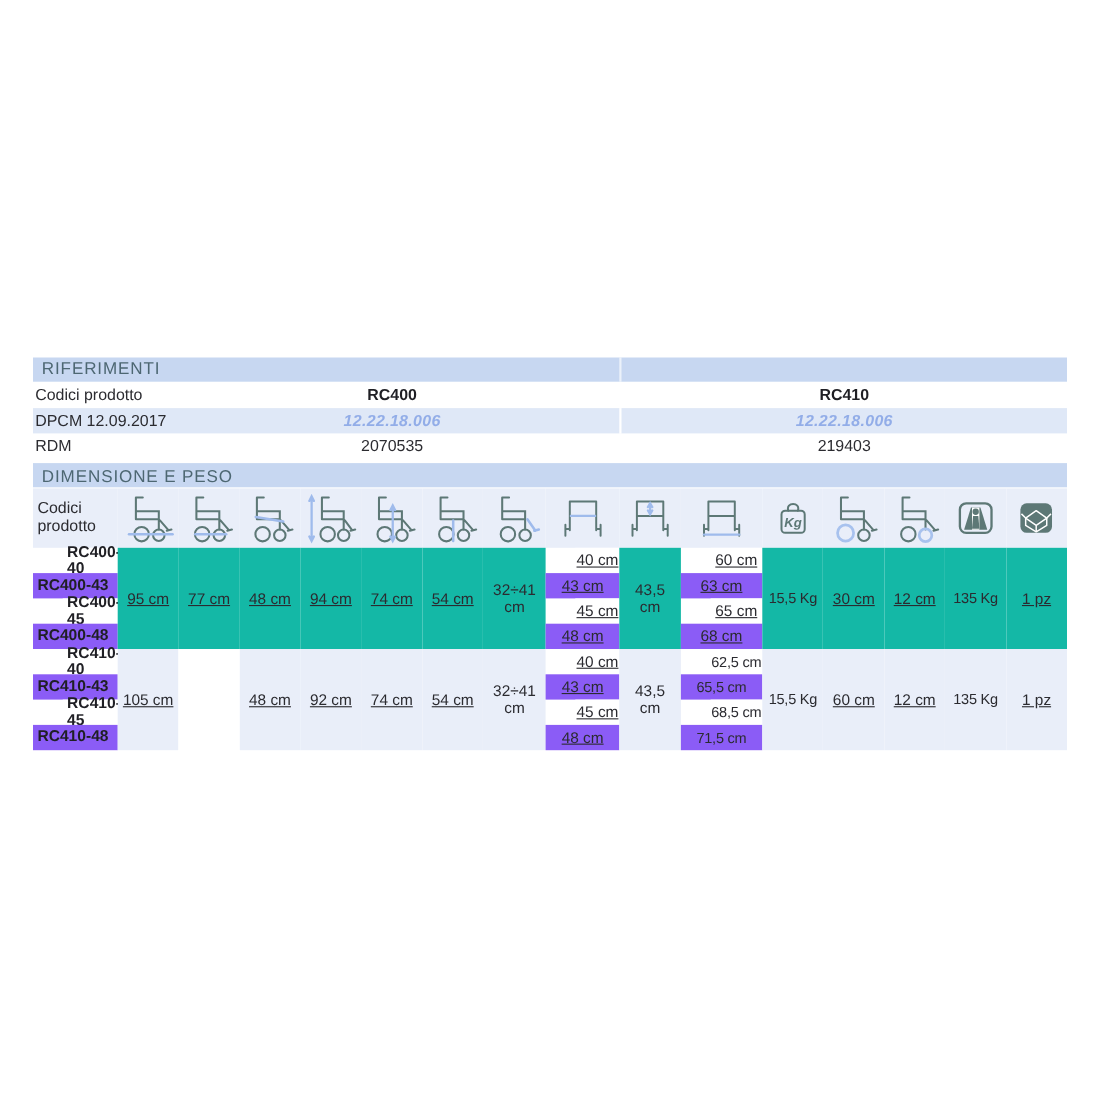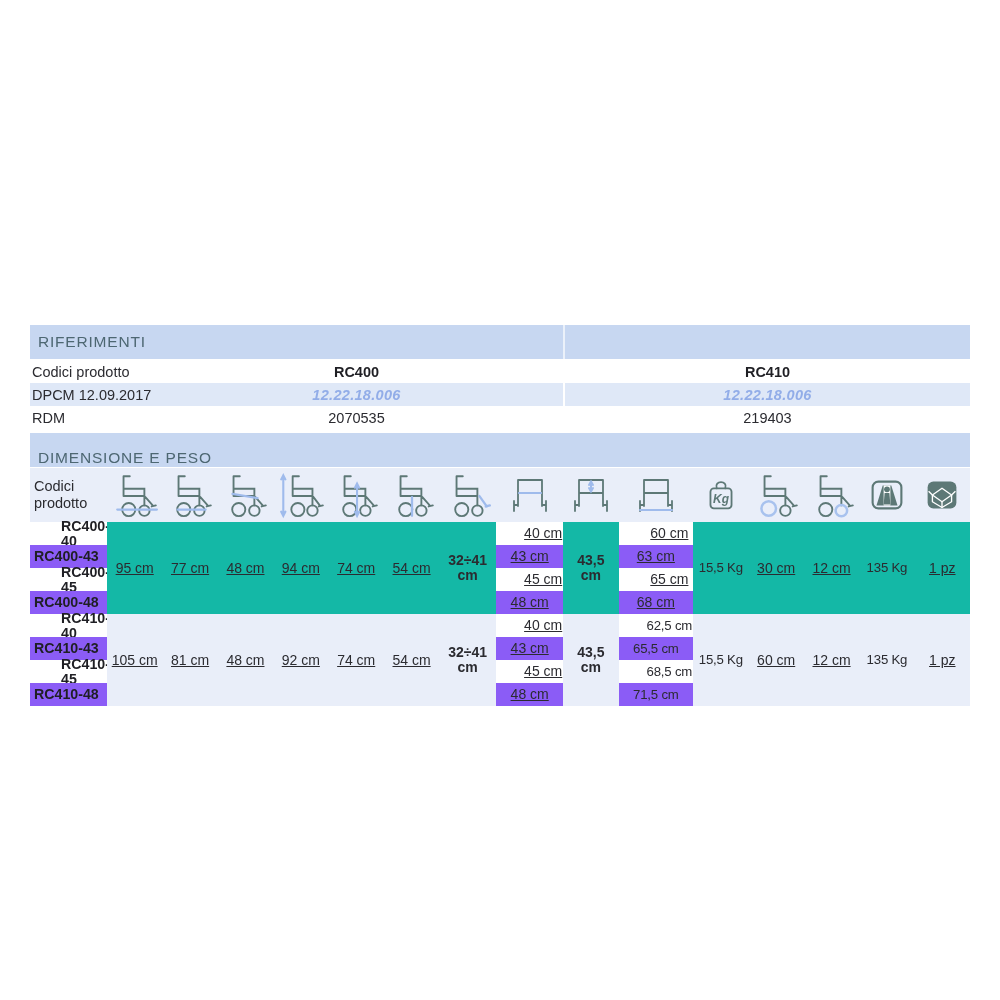"RIFERIMENTI" .band { height: 34px -> 22px }
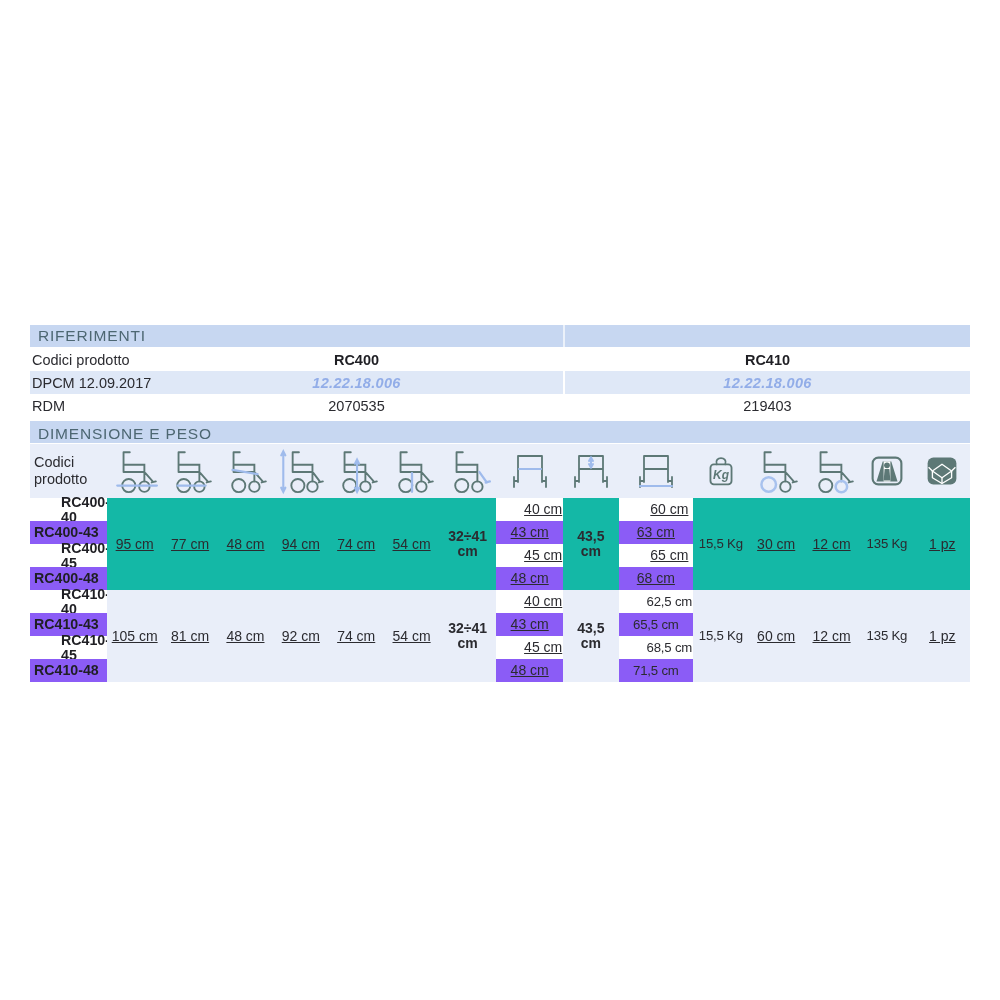"32÷41 cm" .wrapcell { font-weight: bold -> none }
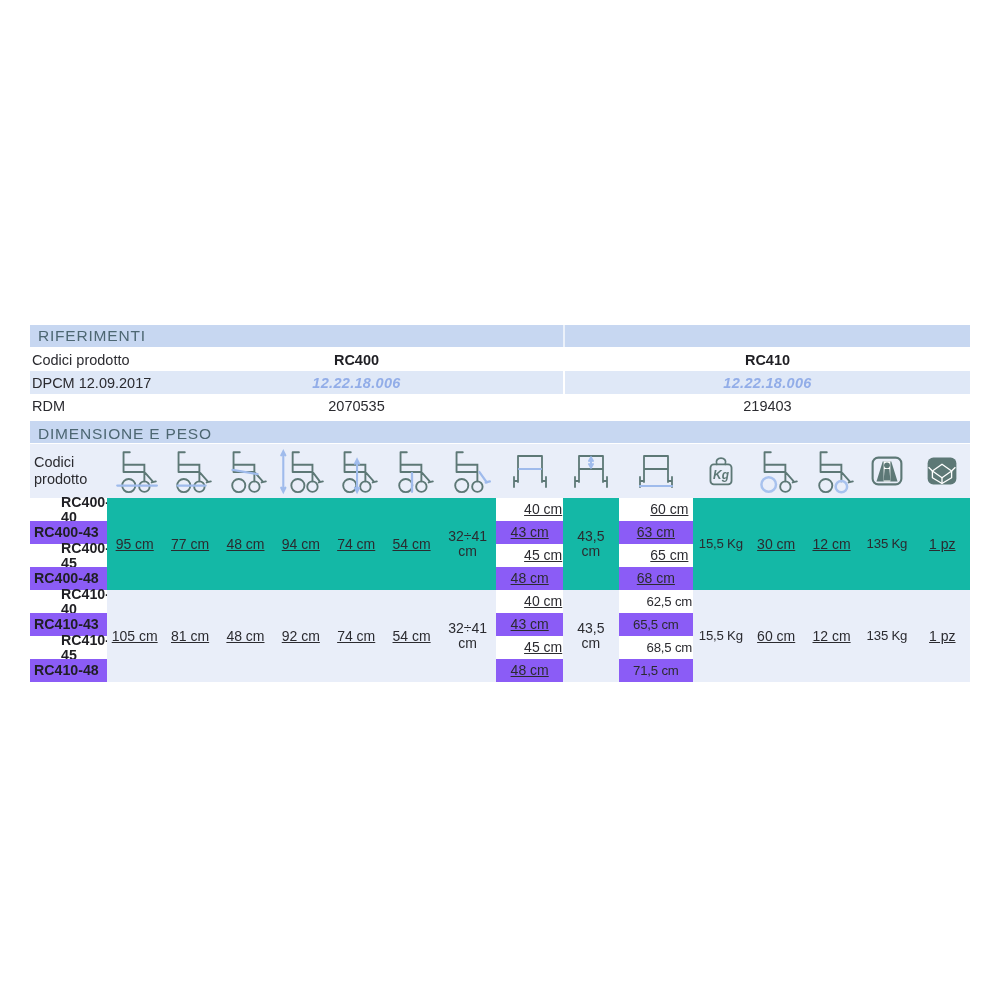"81 cm" div.c { html: <div>81 cm</div> -> none }
